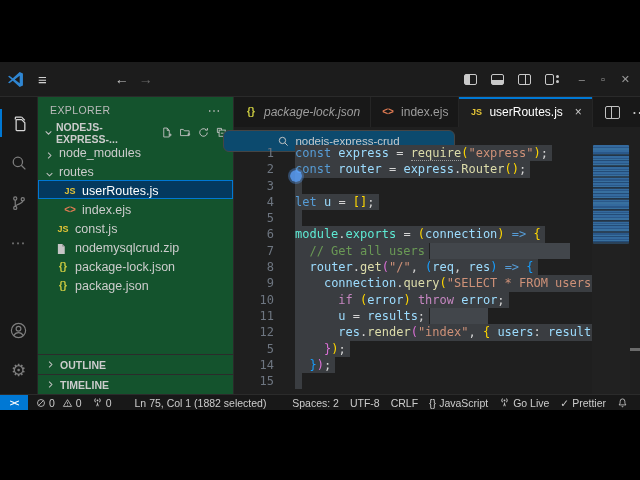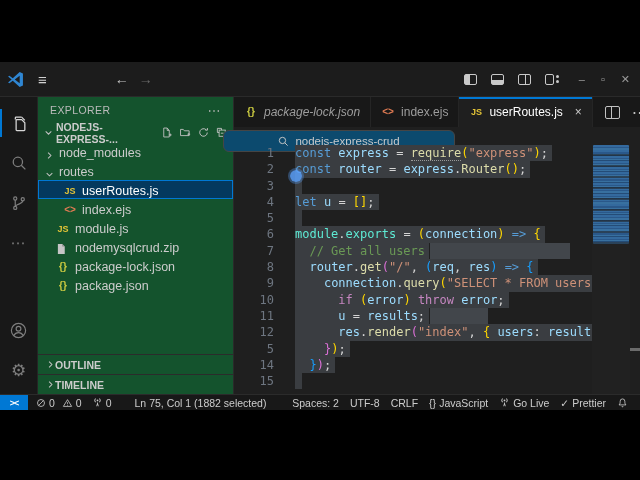"module.js" span { text: module.js -> const.js }
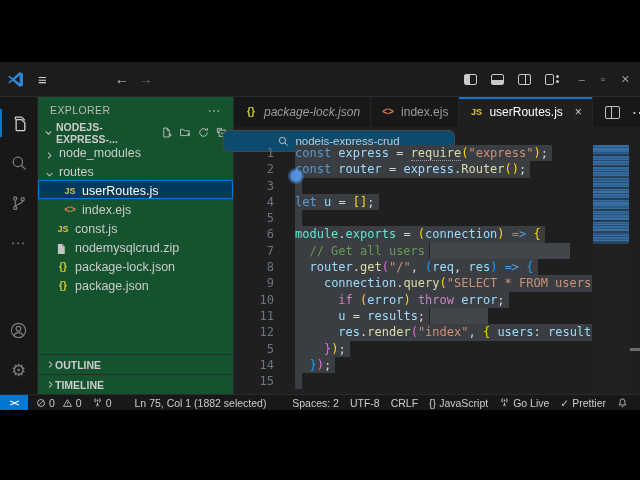"OUTLINE" .panel-row { gap: none -> 5px }
